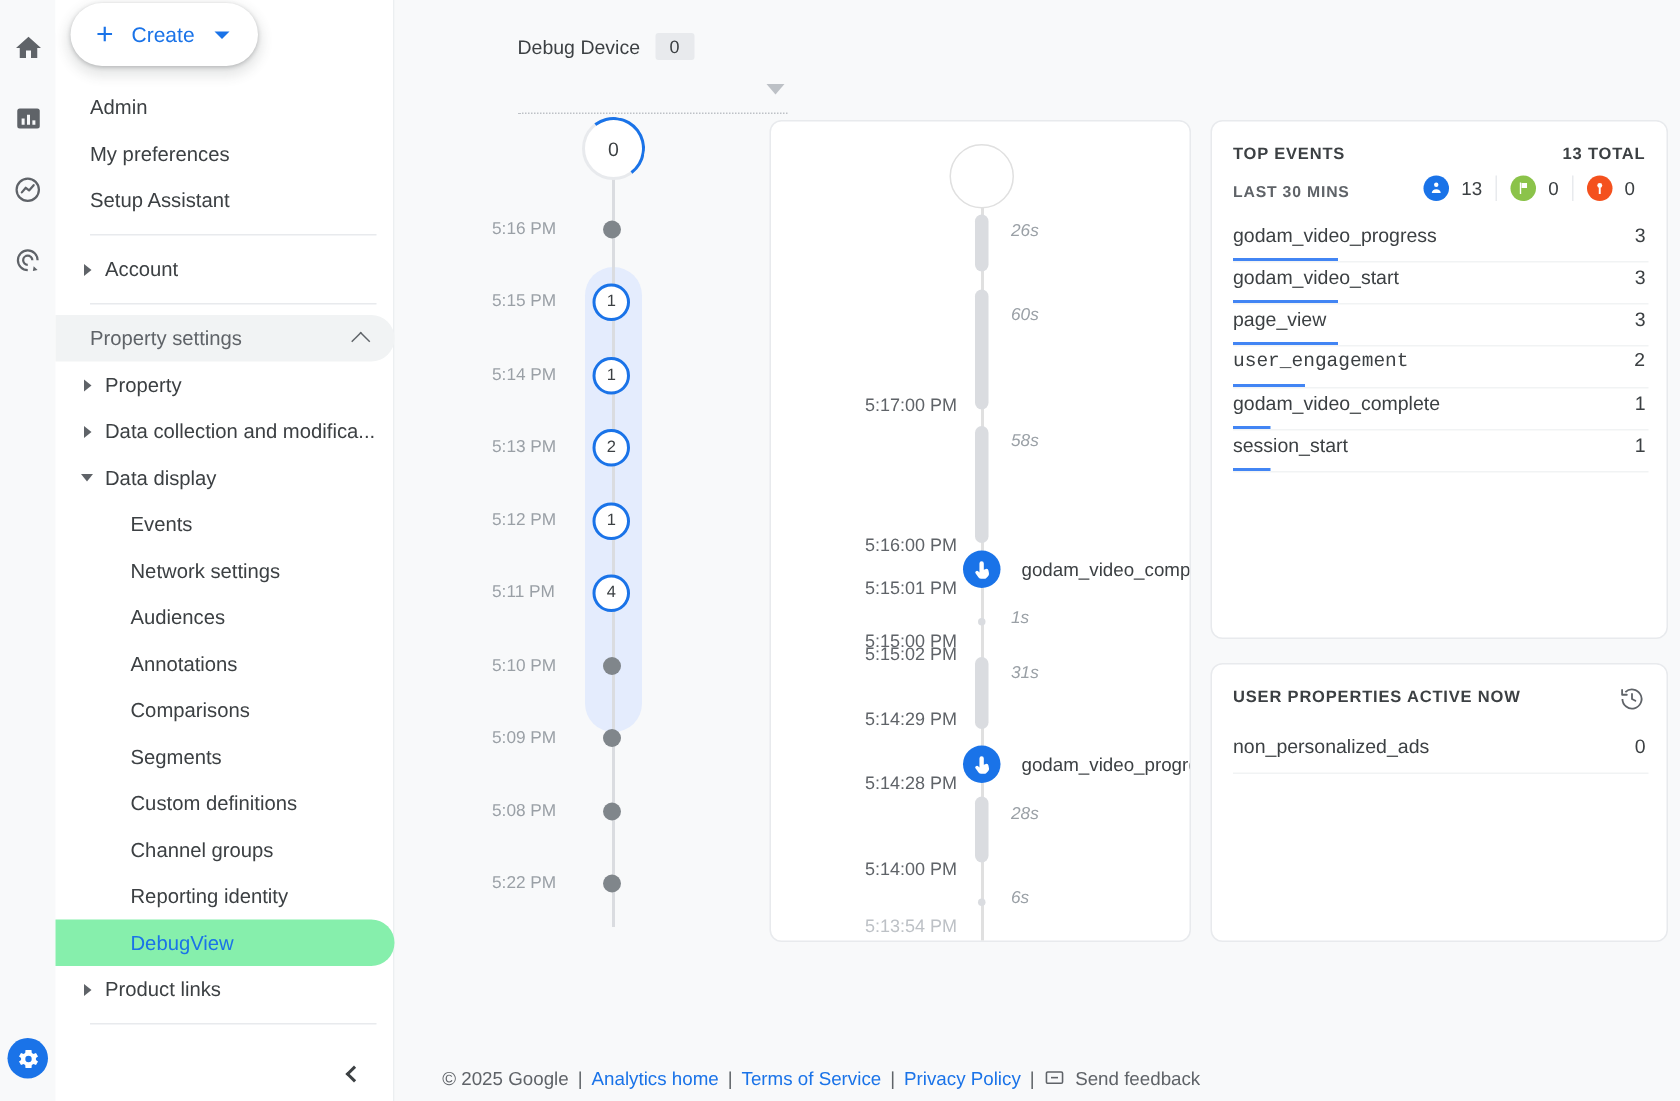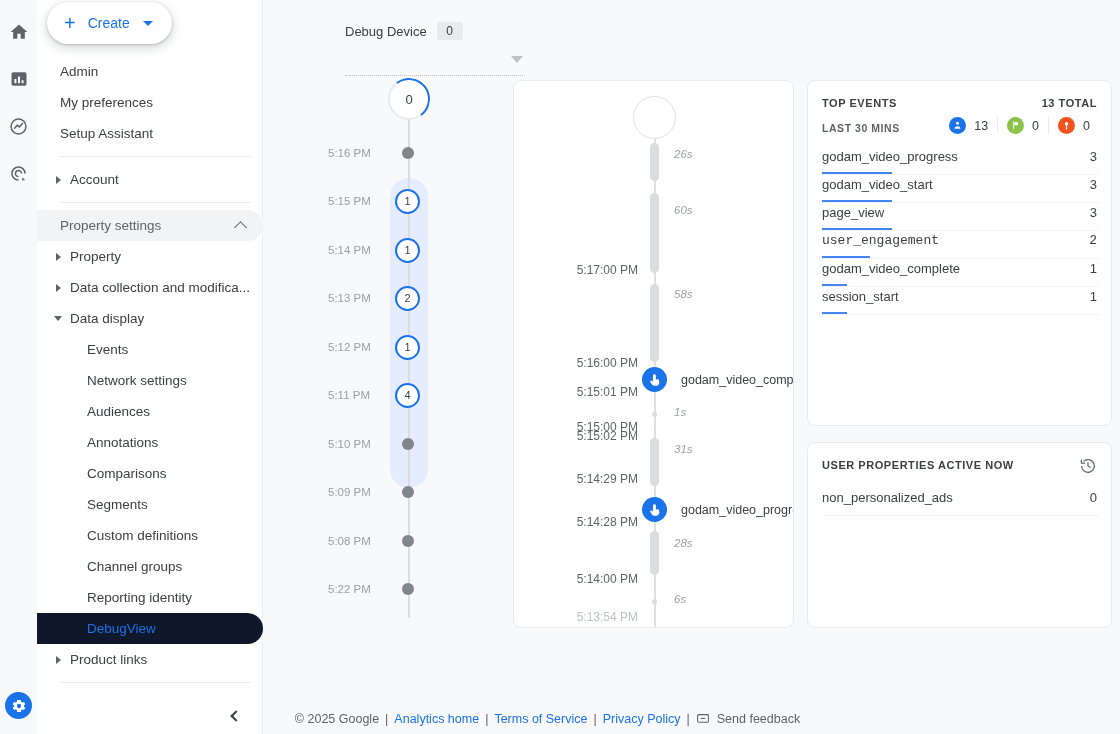"DebugView" .nav-item.sel { background: #0f172a -> #86efac }
